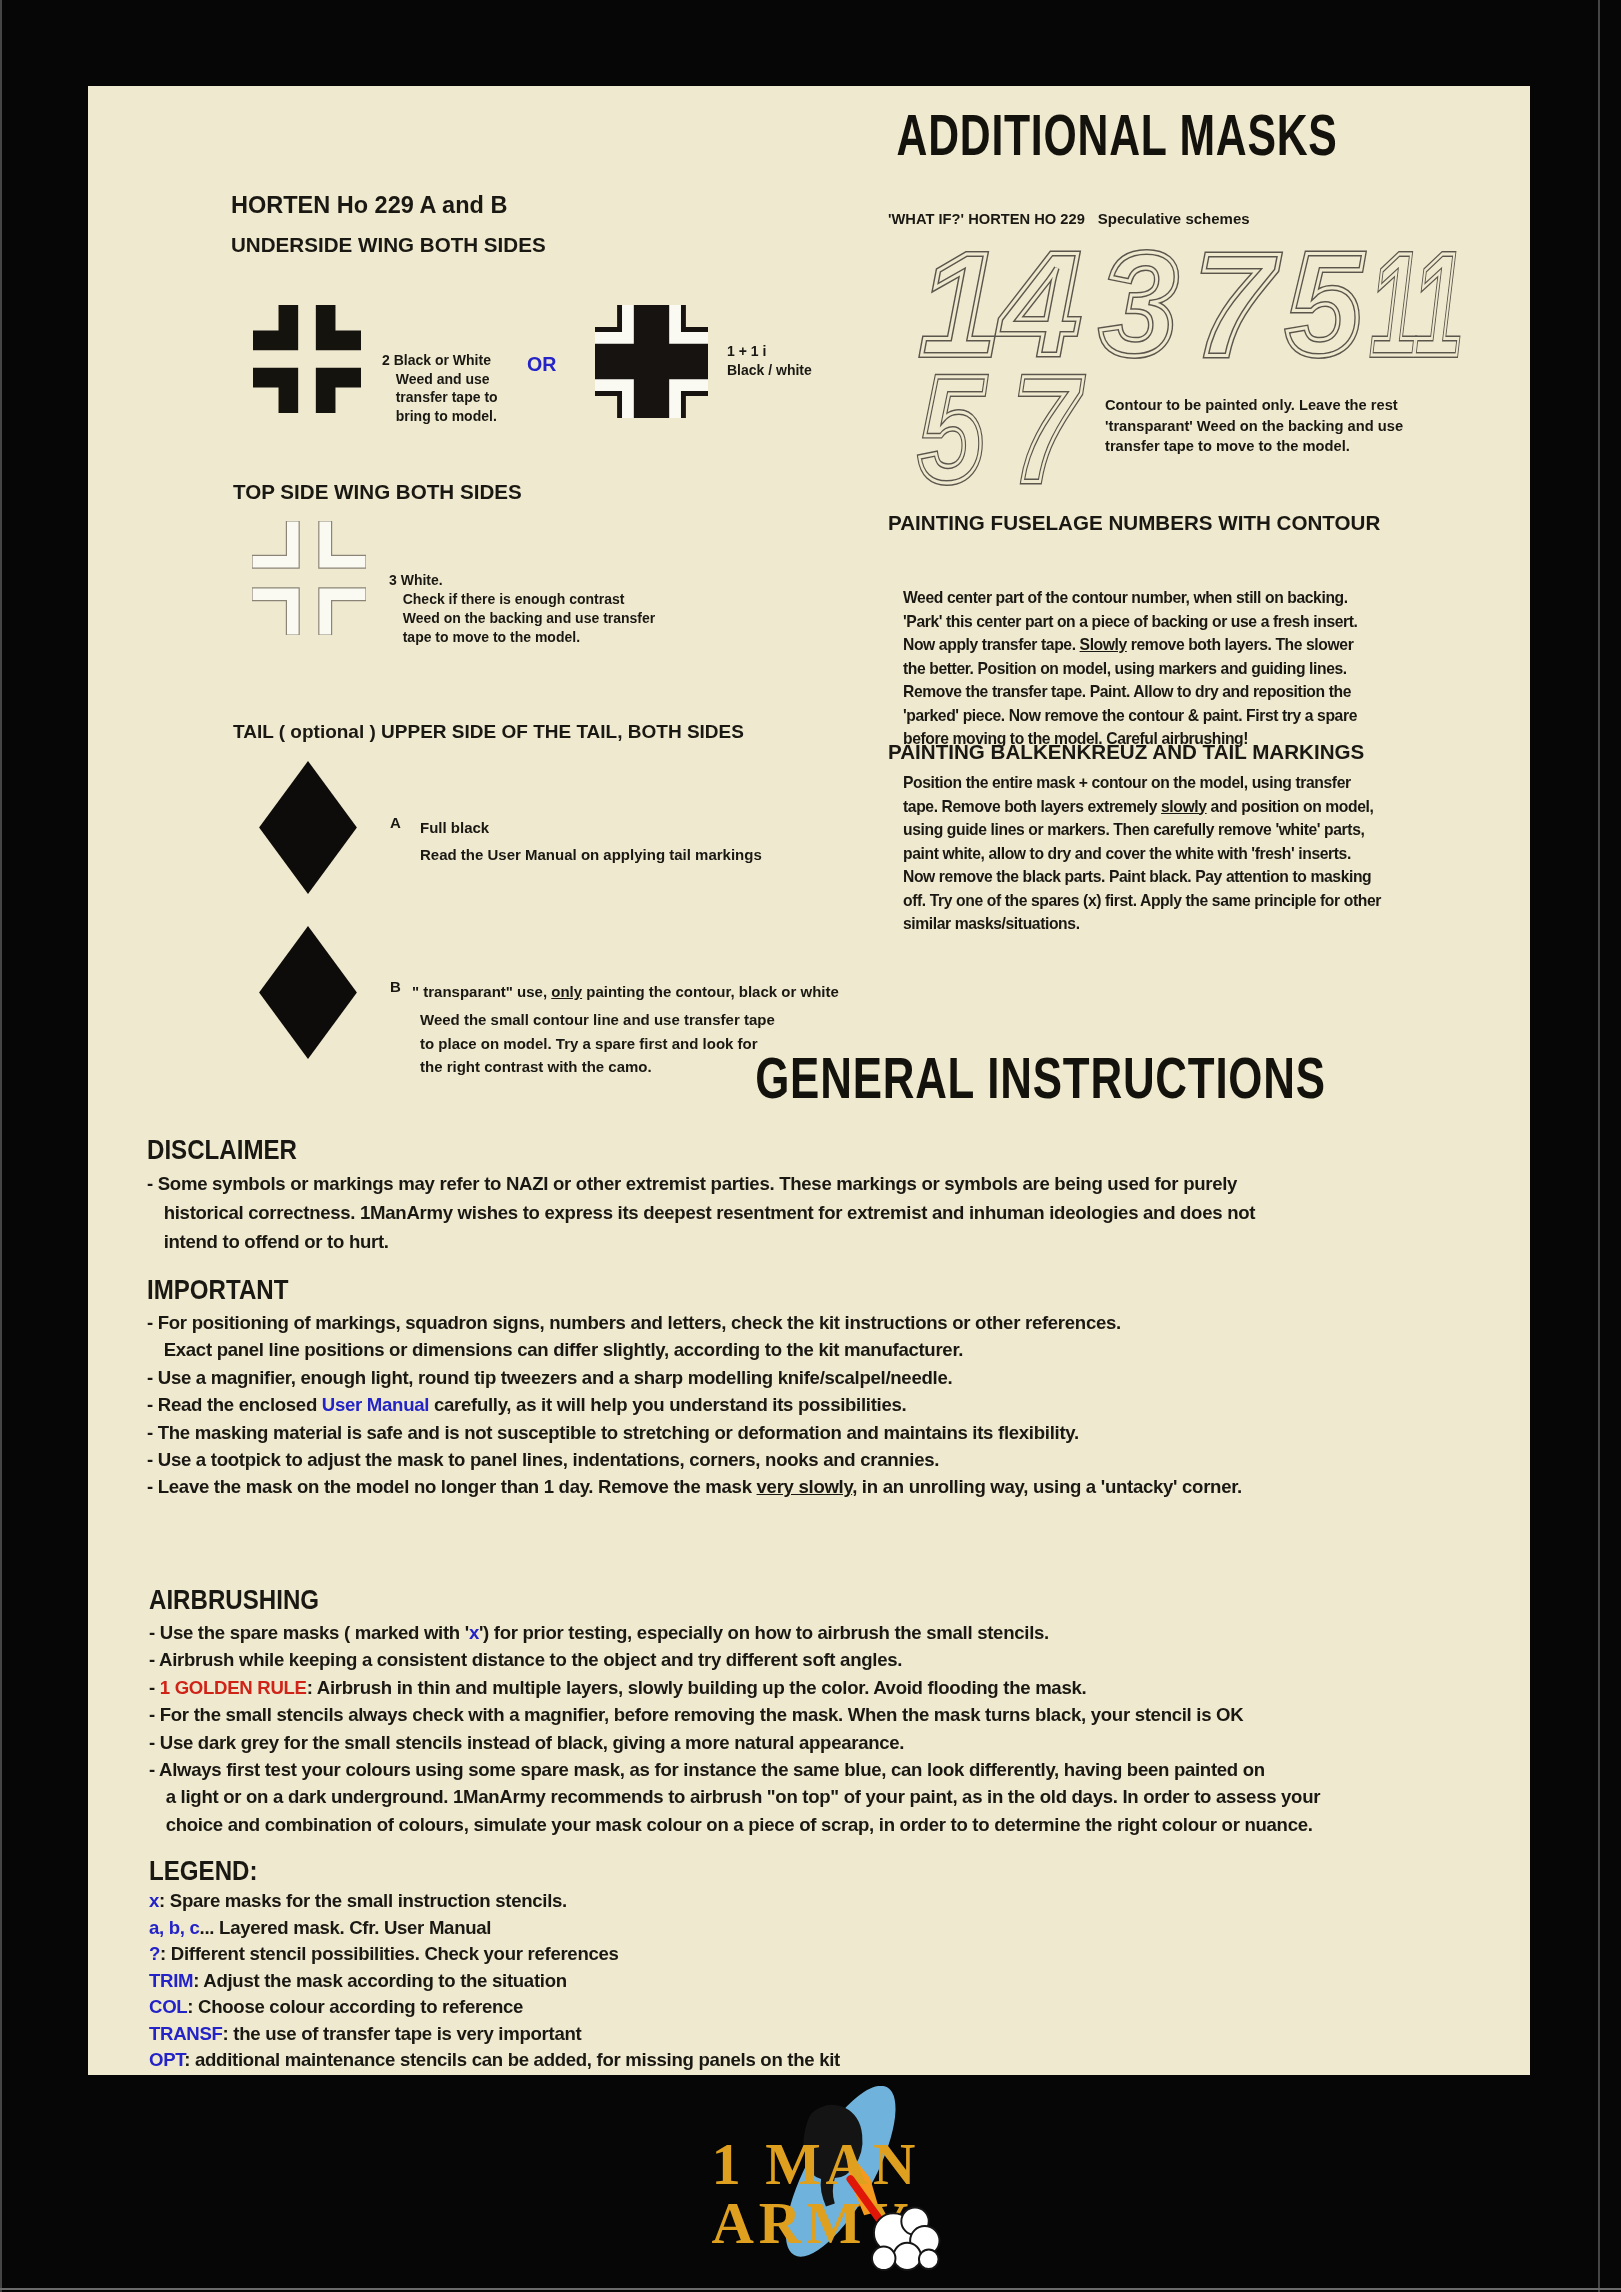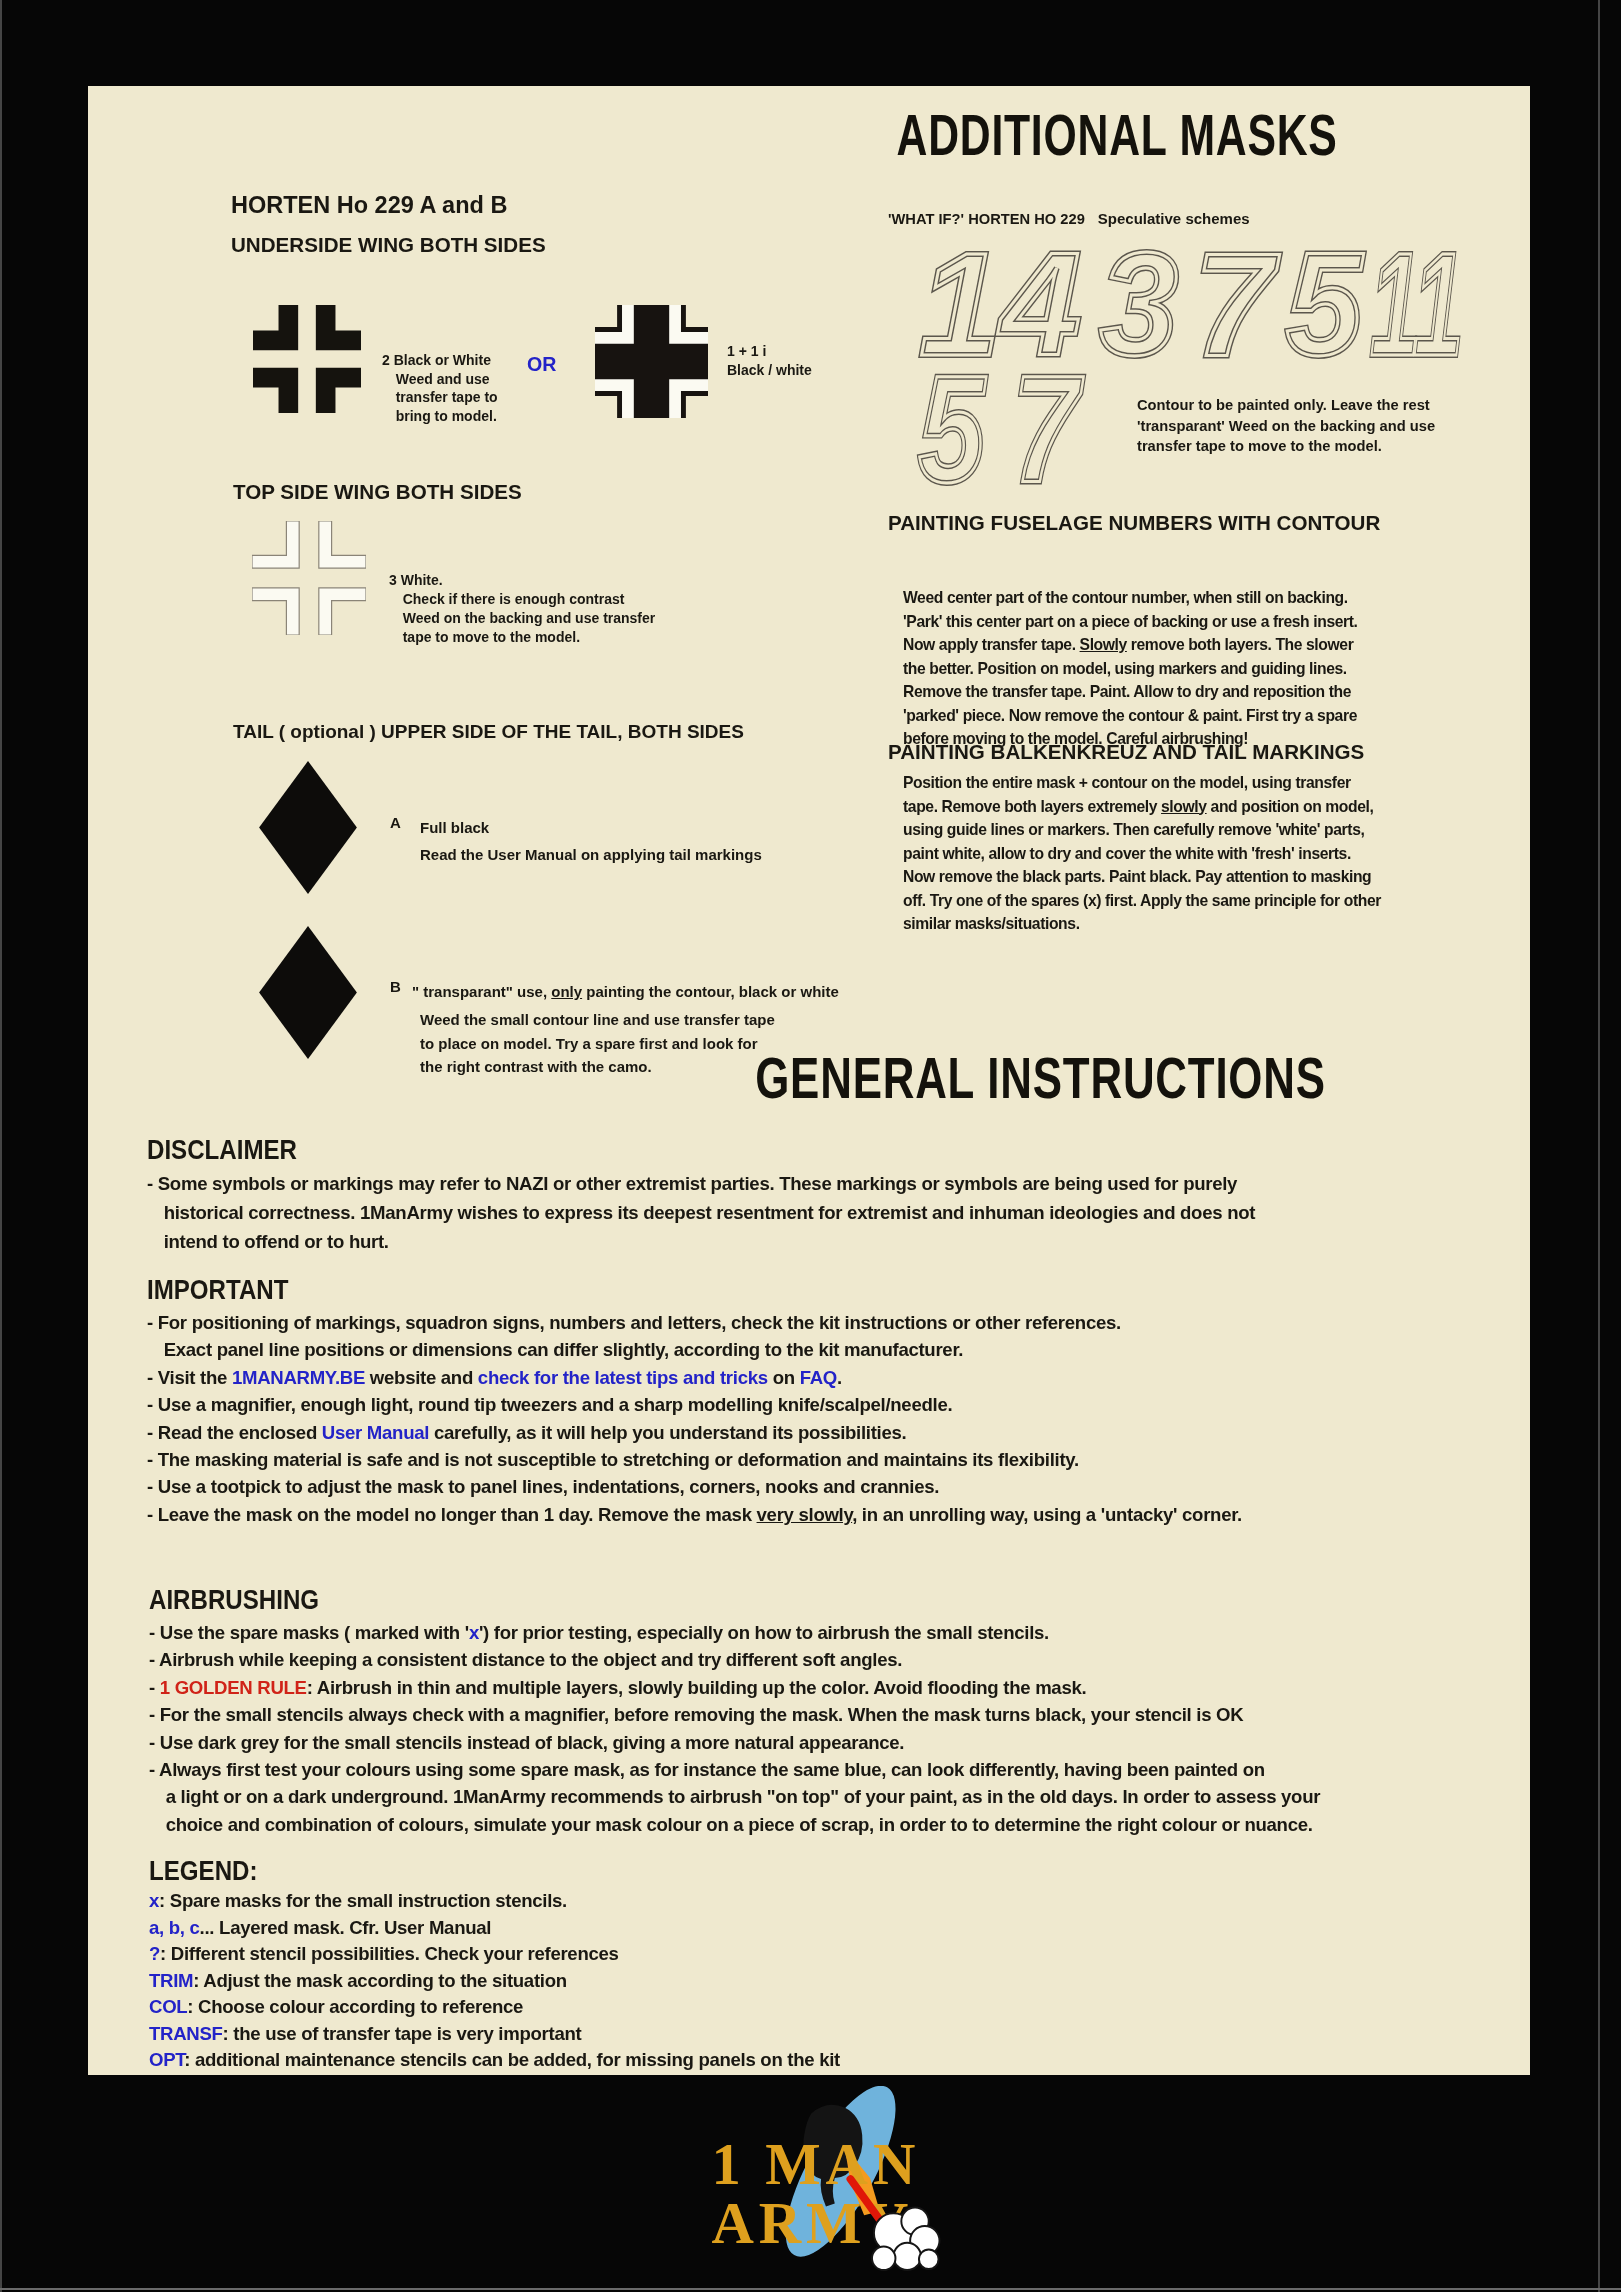"Contour to be painted only." .winote { margin-left: 32px -> none }
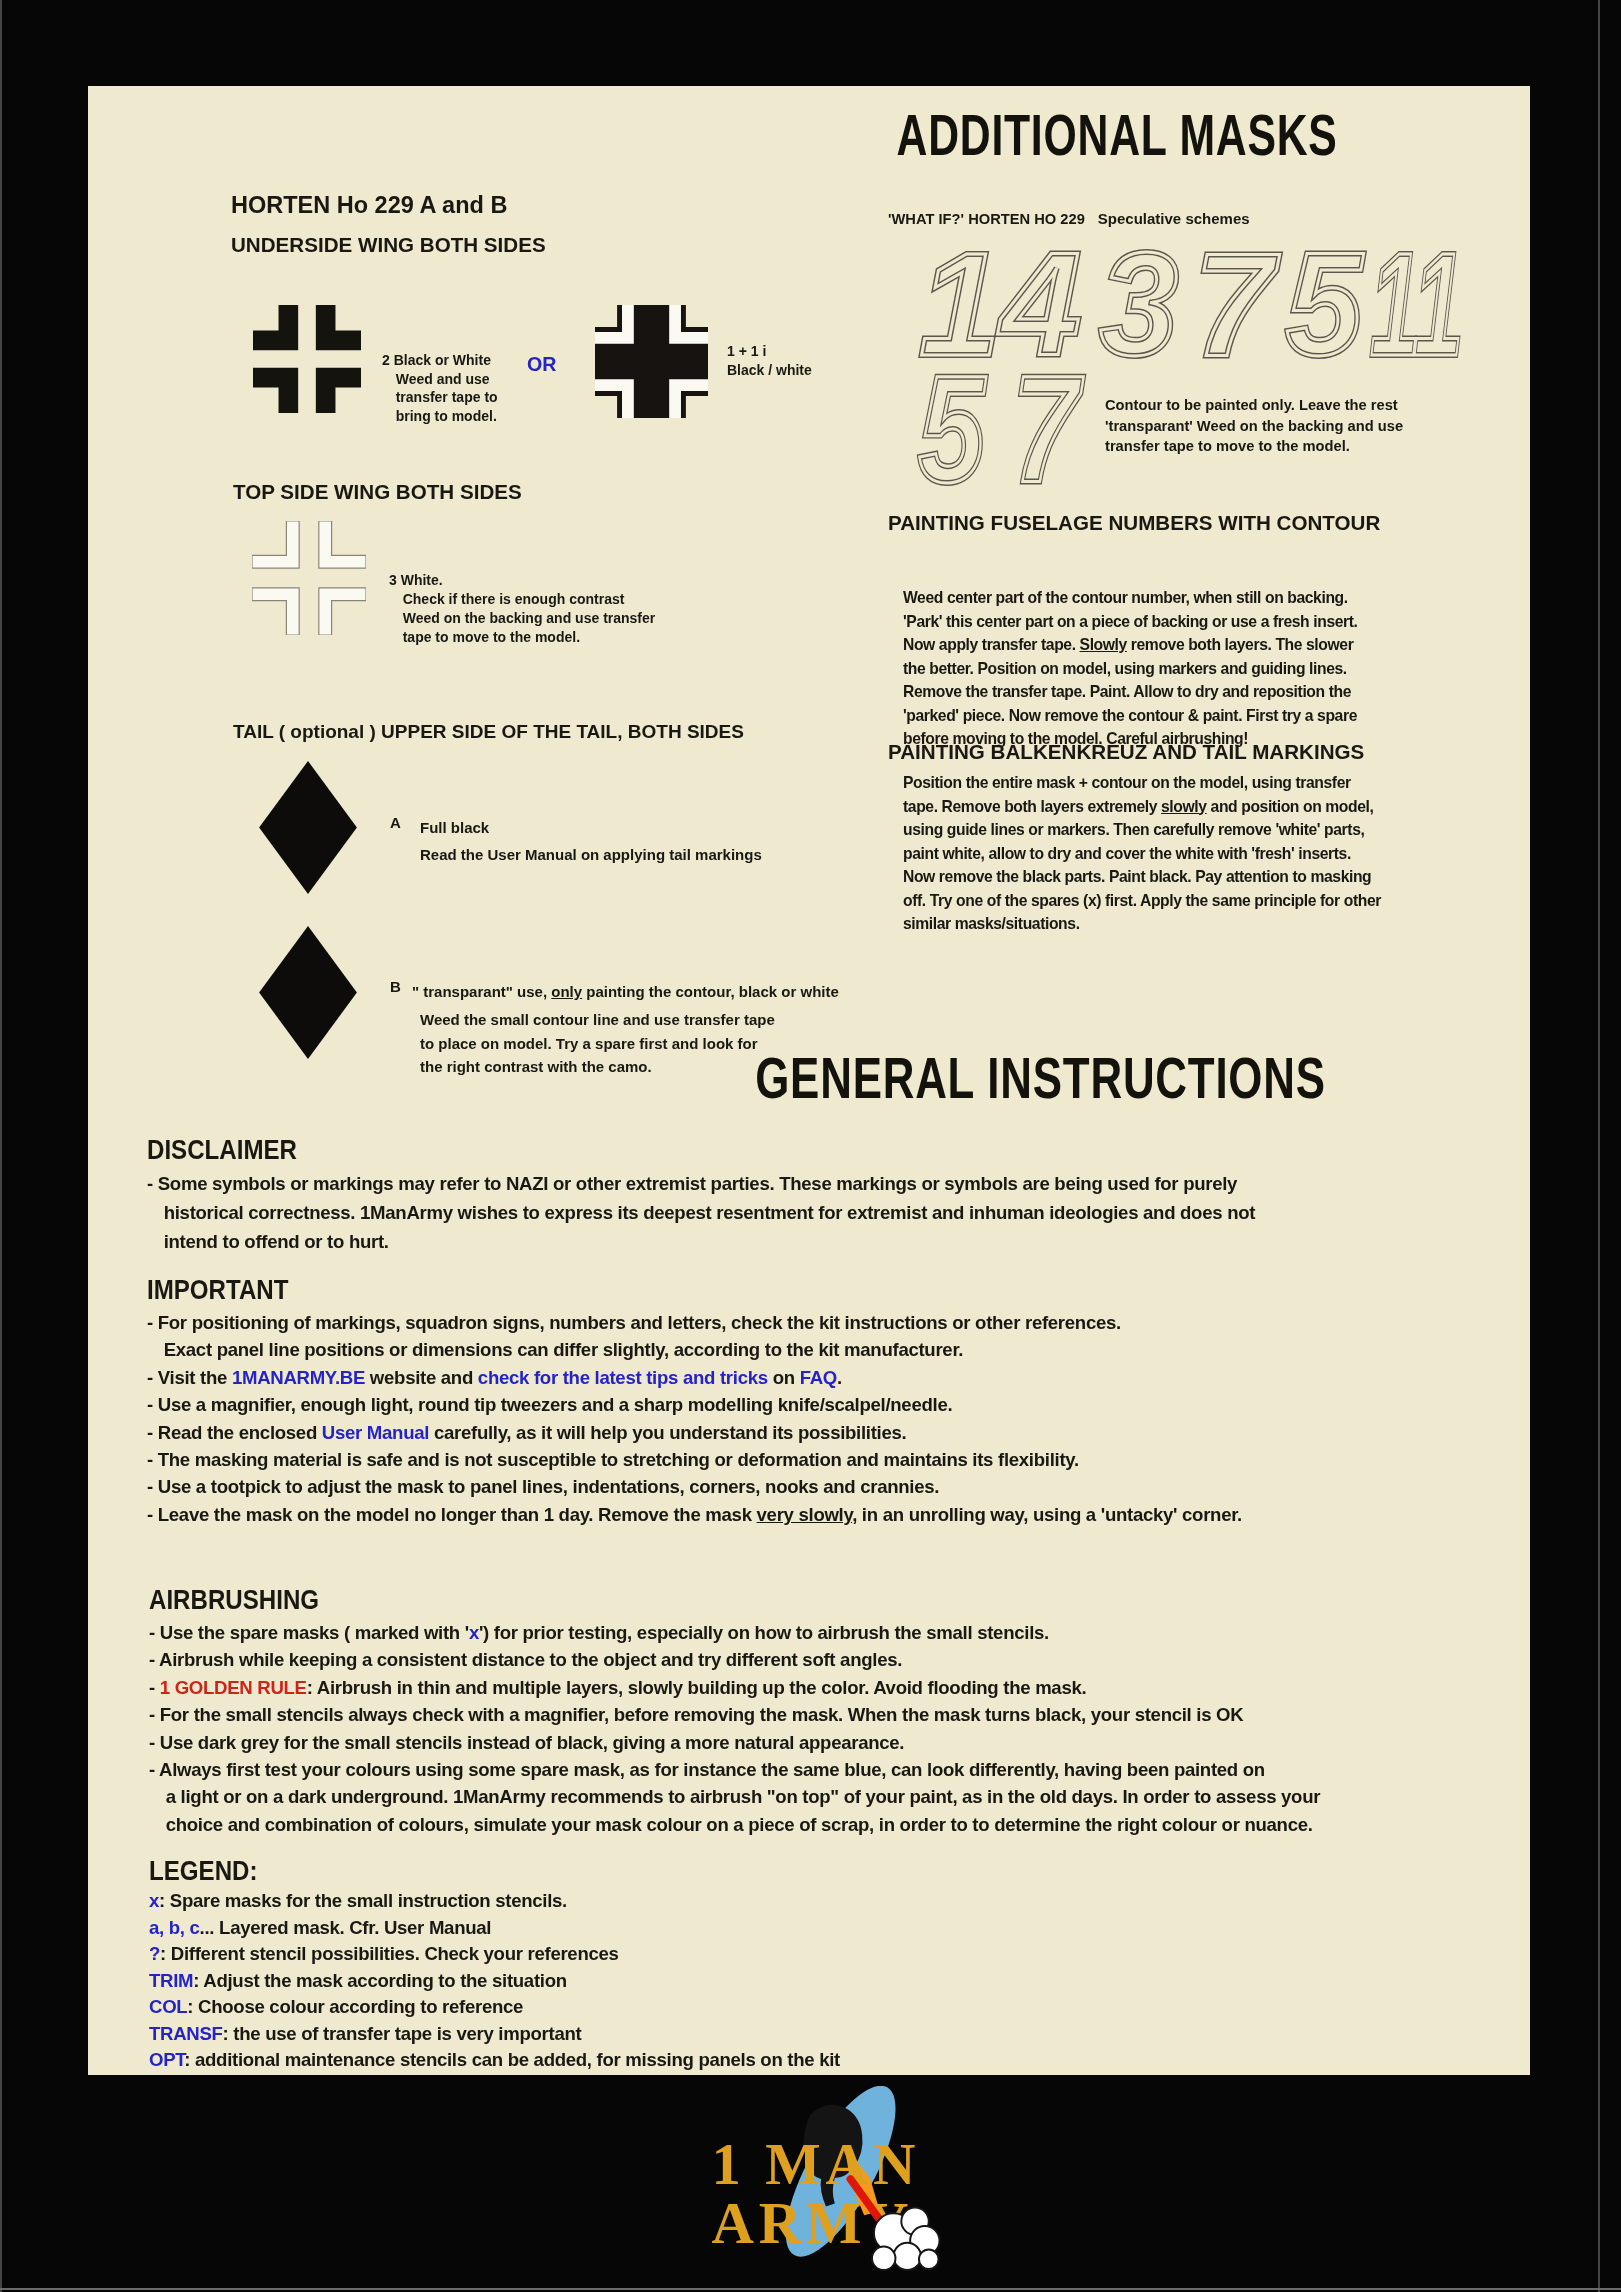"- Visit the 1MANARMY.BE website" div.line { html: <div><span>- Visit the </span><span>1MANARMY.BE</span><span> website and </span><span>check for the latest tips and tricks</span><span> on </span><span>FAQ</span><span>.</span></div> -> none }
